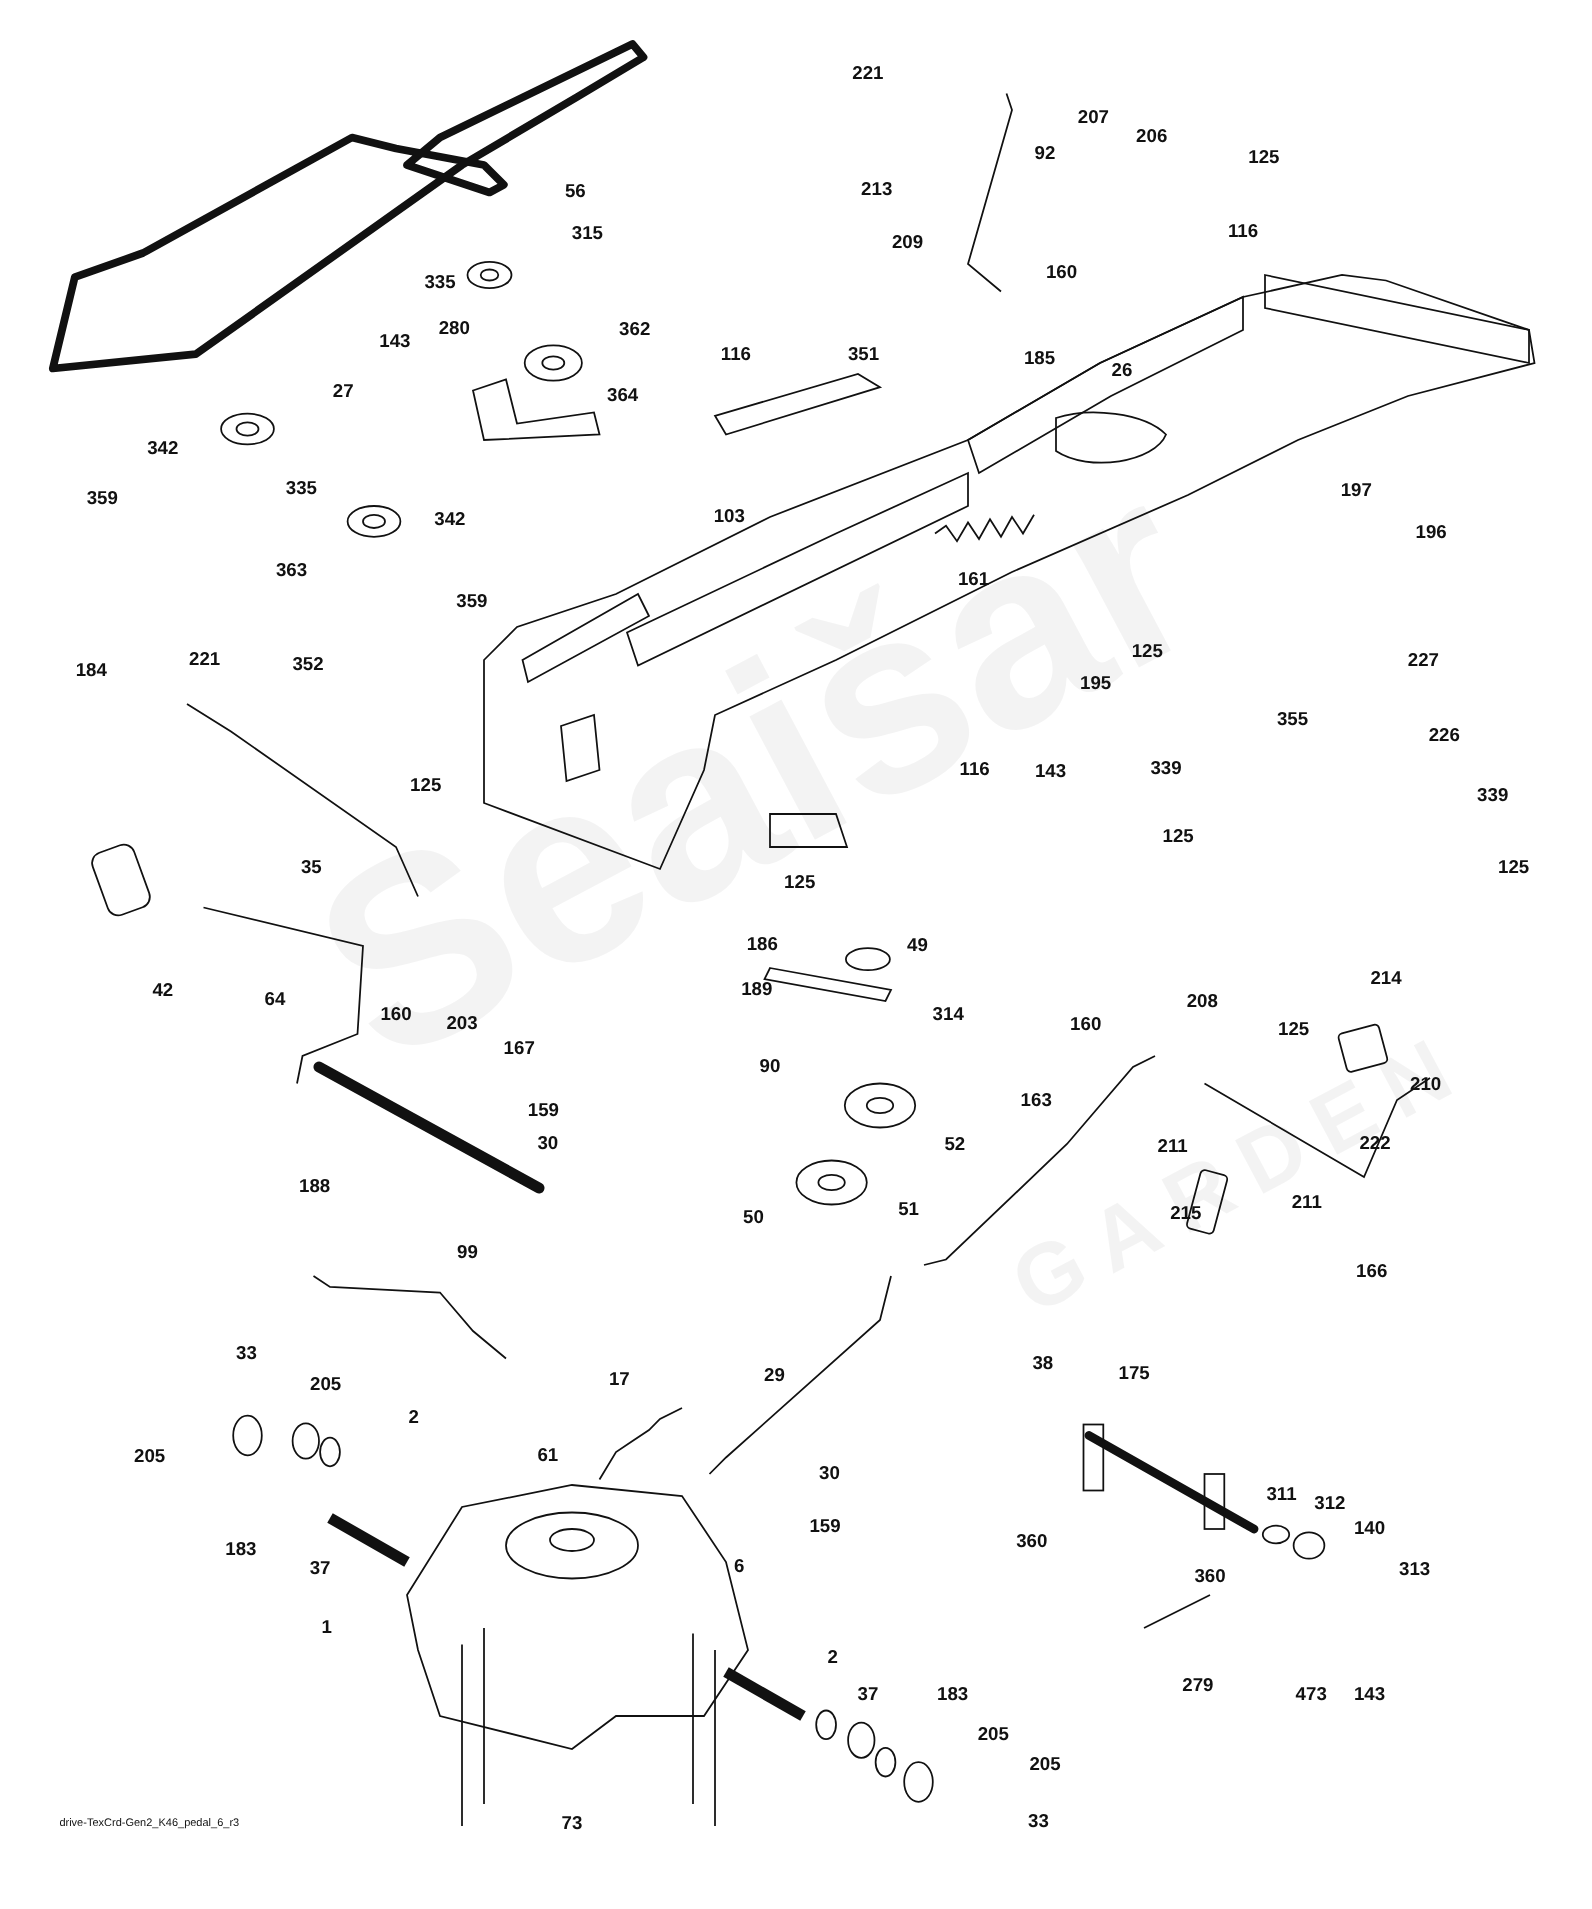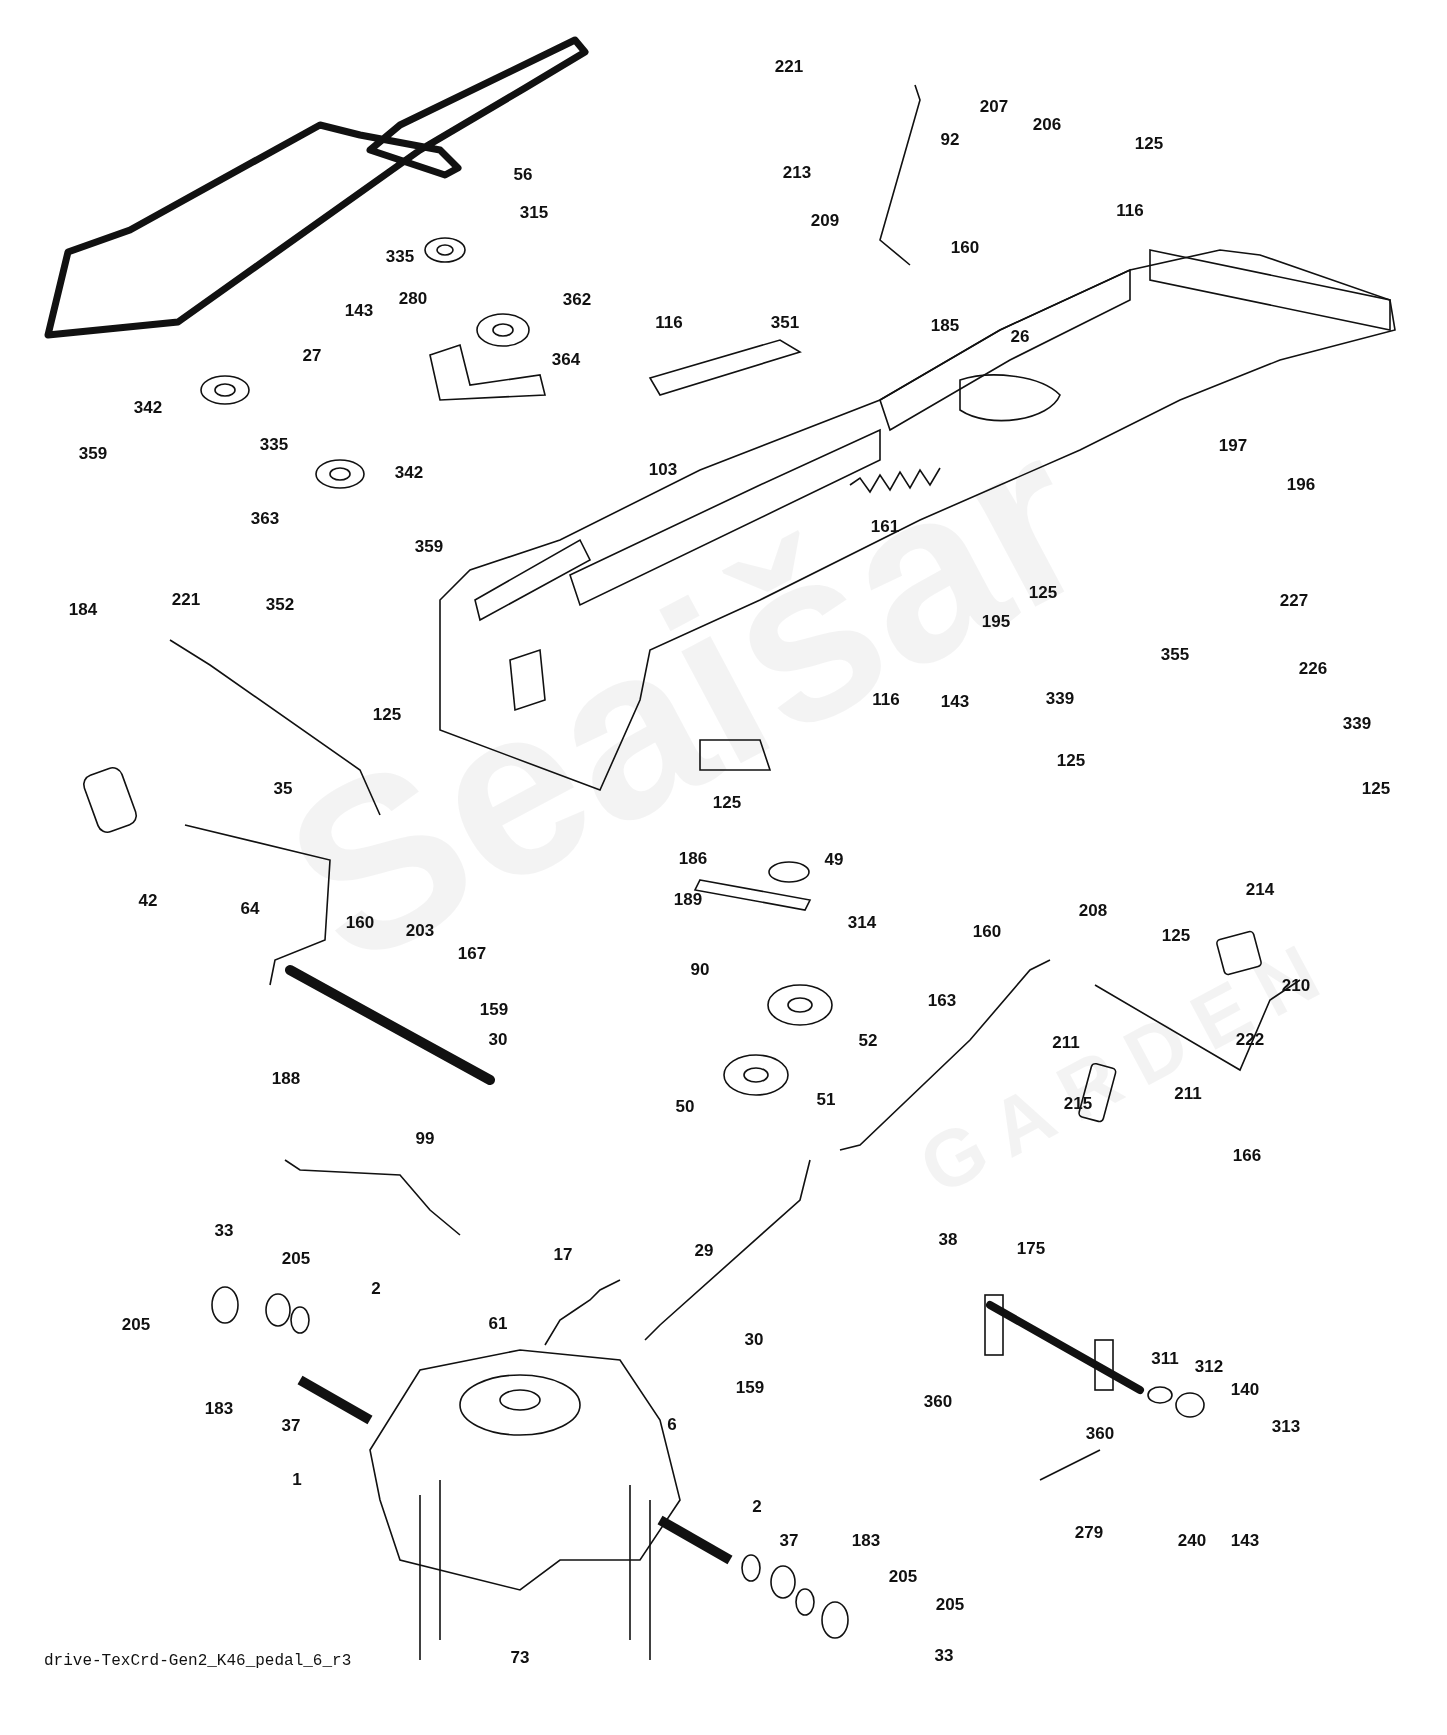"240" div.lbl { text: 240 -> 473 }
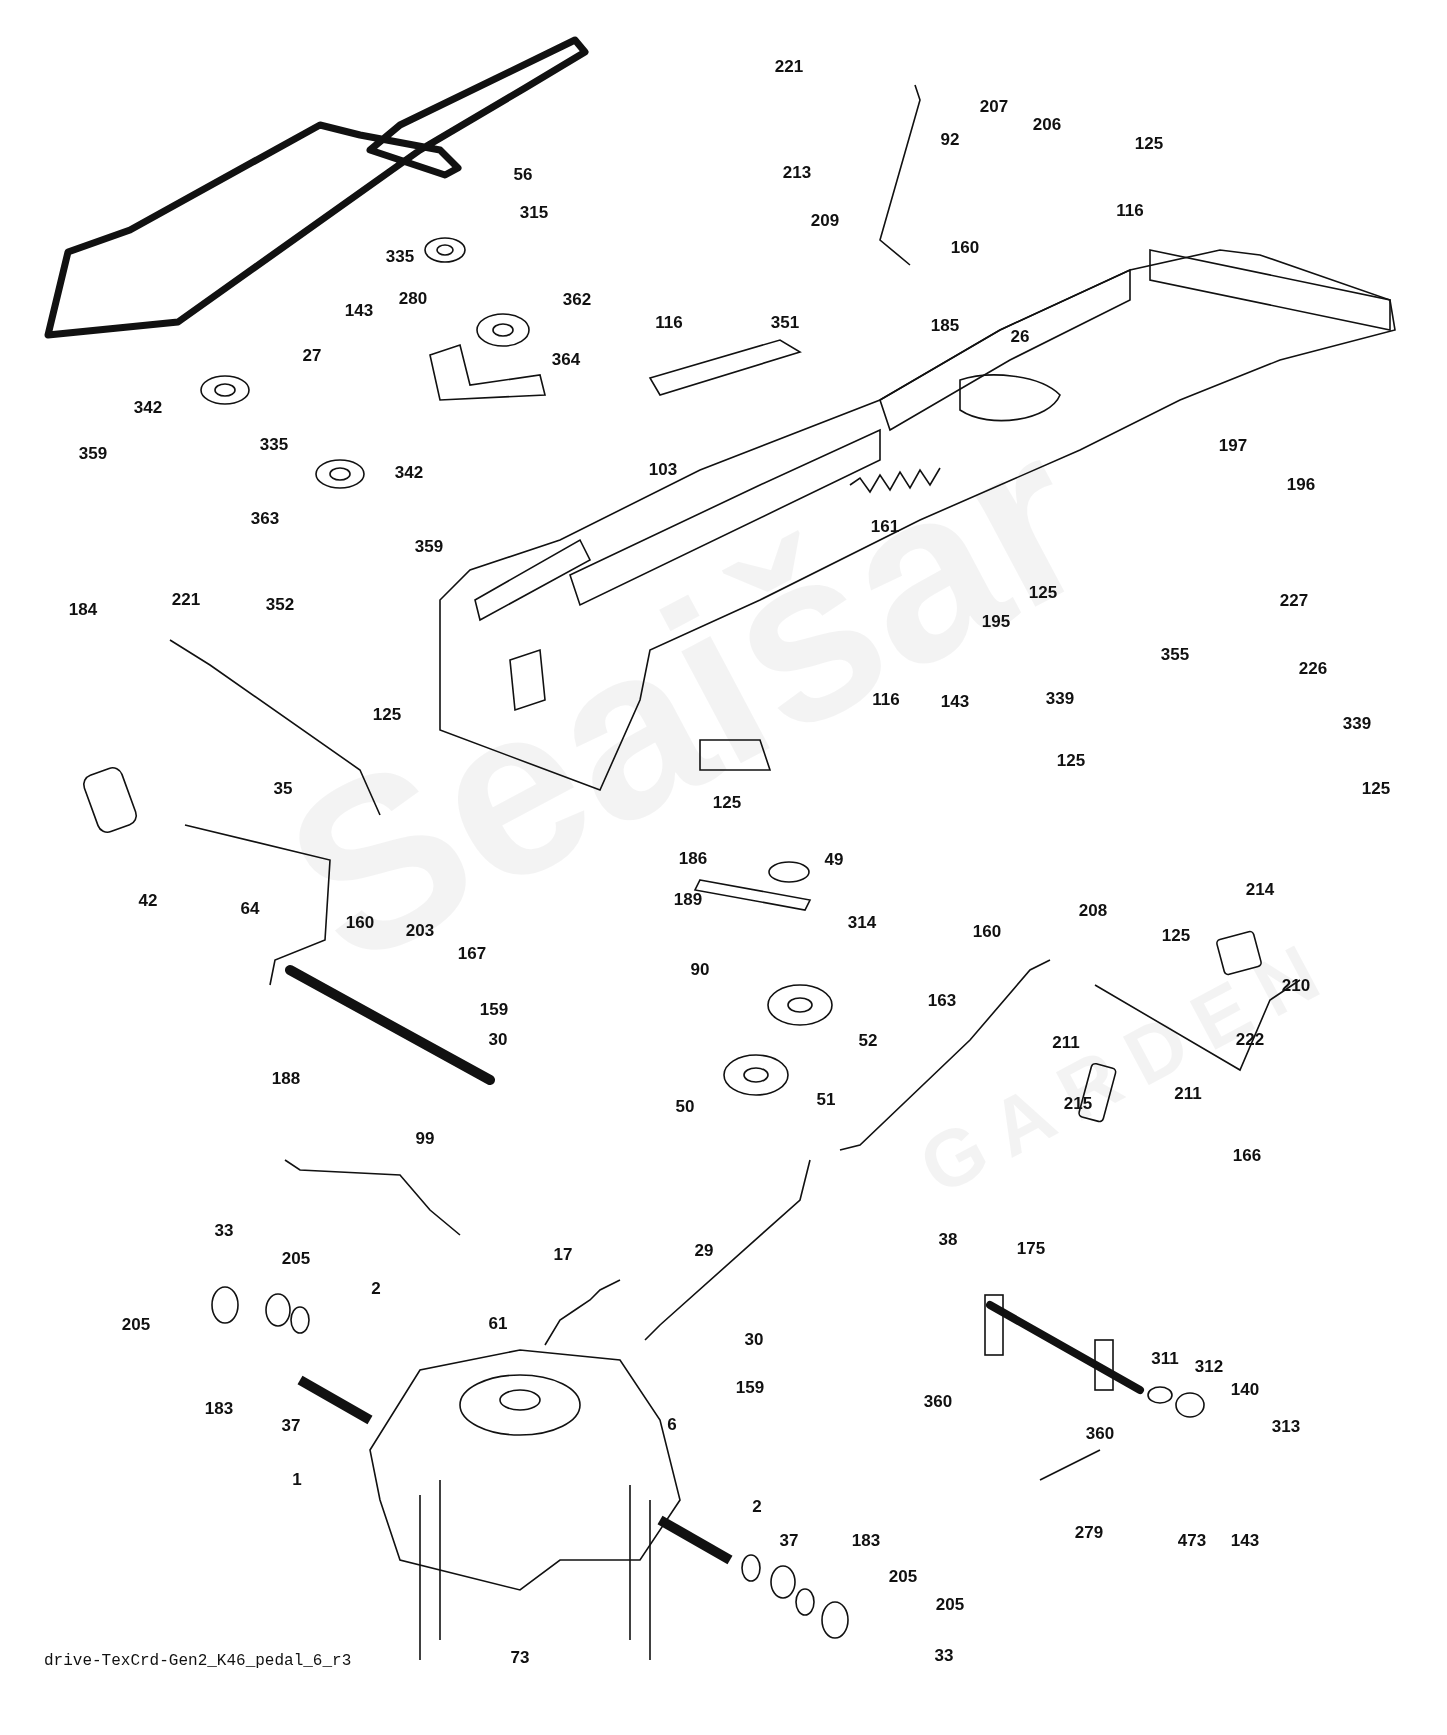"drive-TexCrd-Gen2_K46_pedal_6_r3" .caption { font-family: Liberation Mono, monospace -> Liberation Sans, sans-serif; font-size: 16px -> 10px; left: 44px -> 54px }
